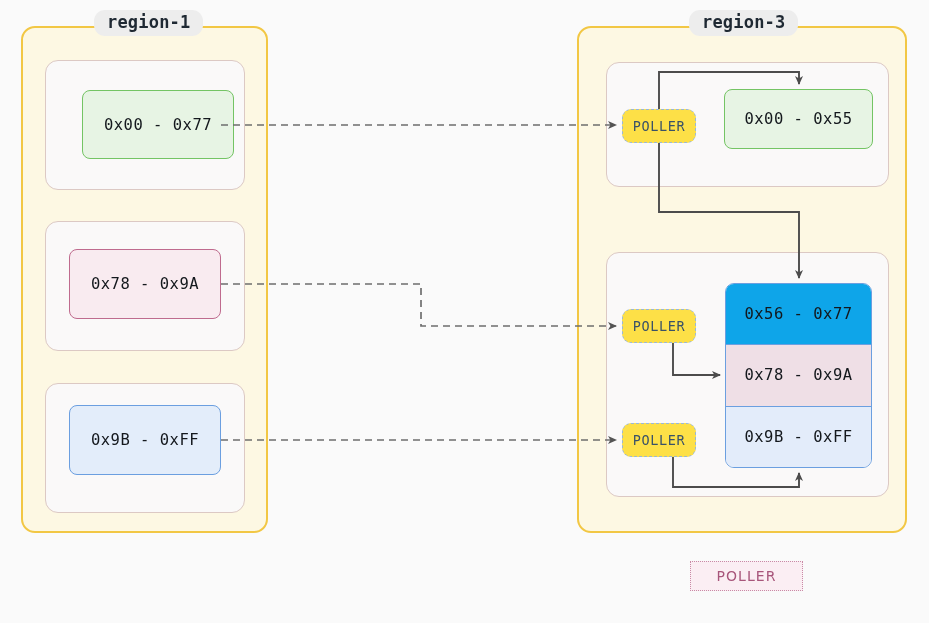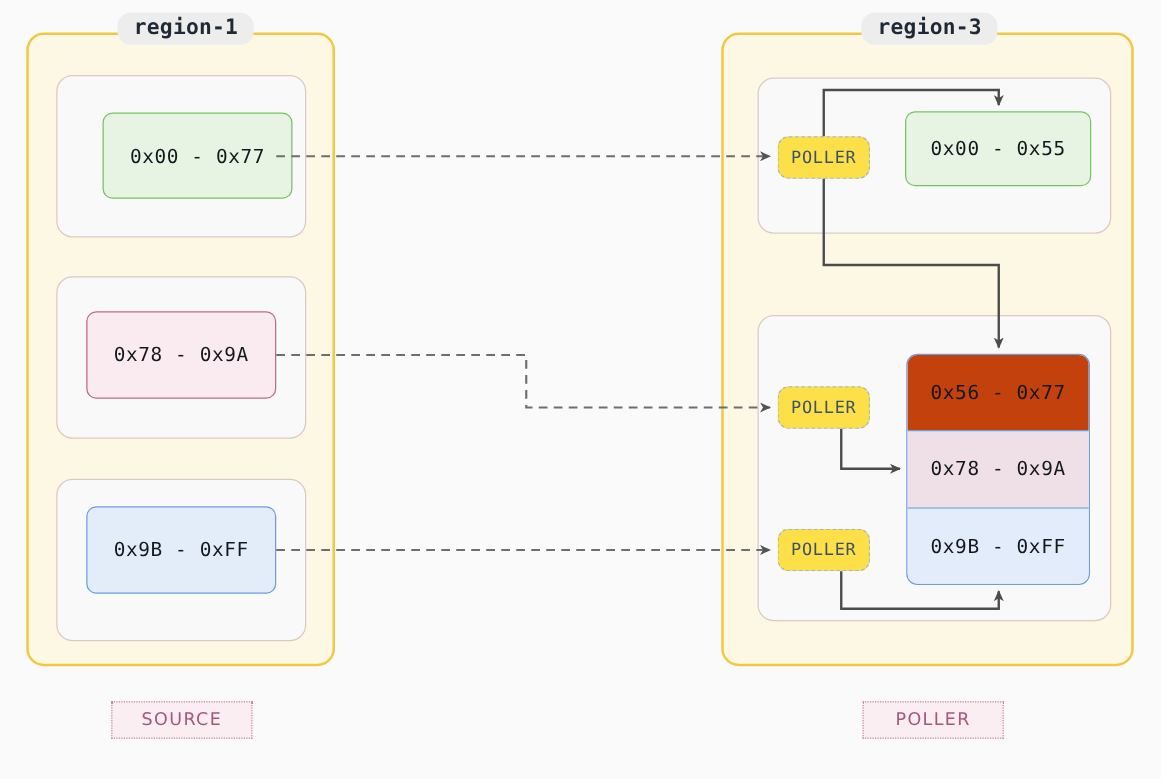"0x56 - 0x77" .stack-row.green { background: #c2410c -> #0ea5e9 }
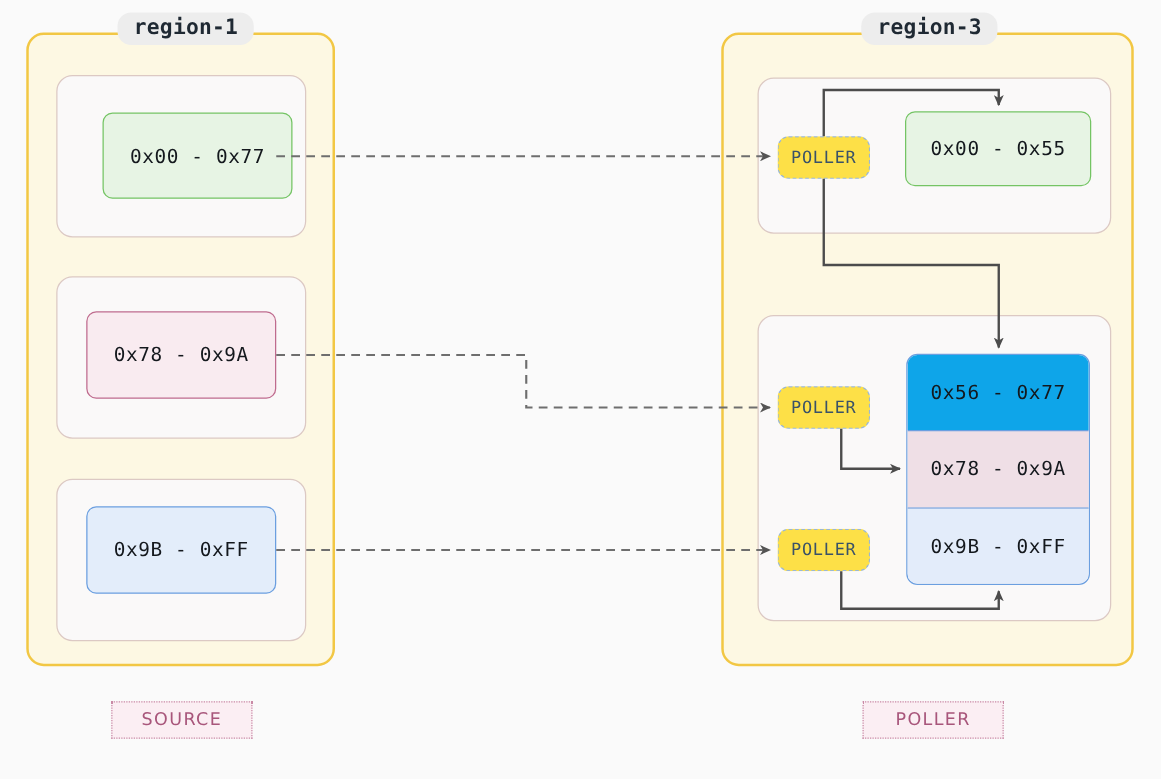"SOURCE" div.legend { html: <div>SOURCE</div> -> none }
